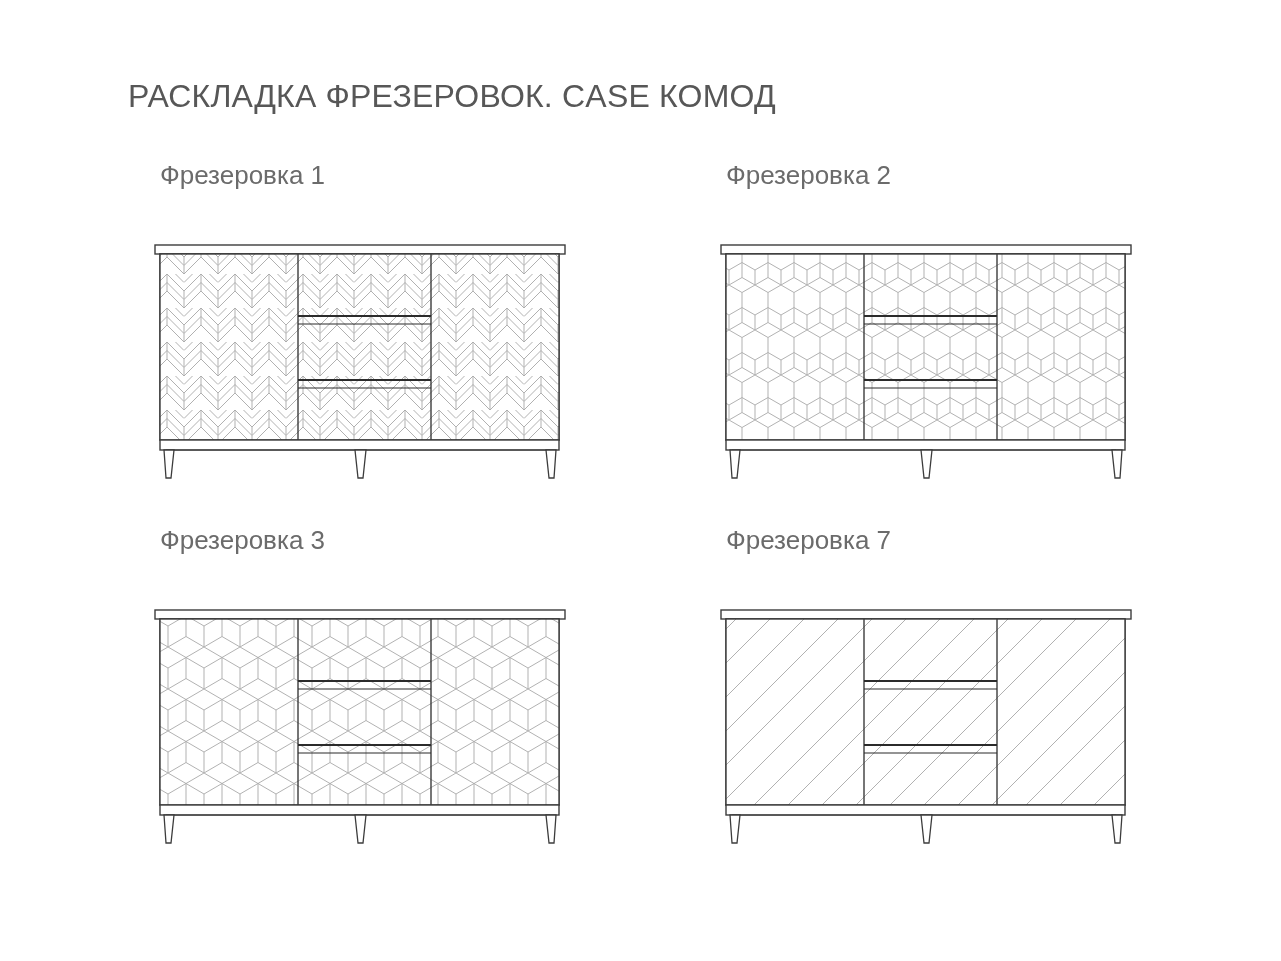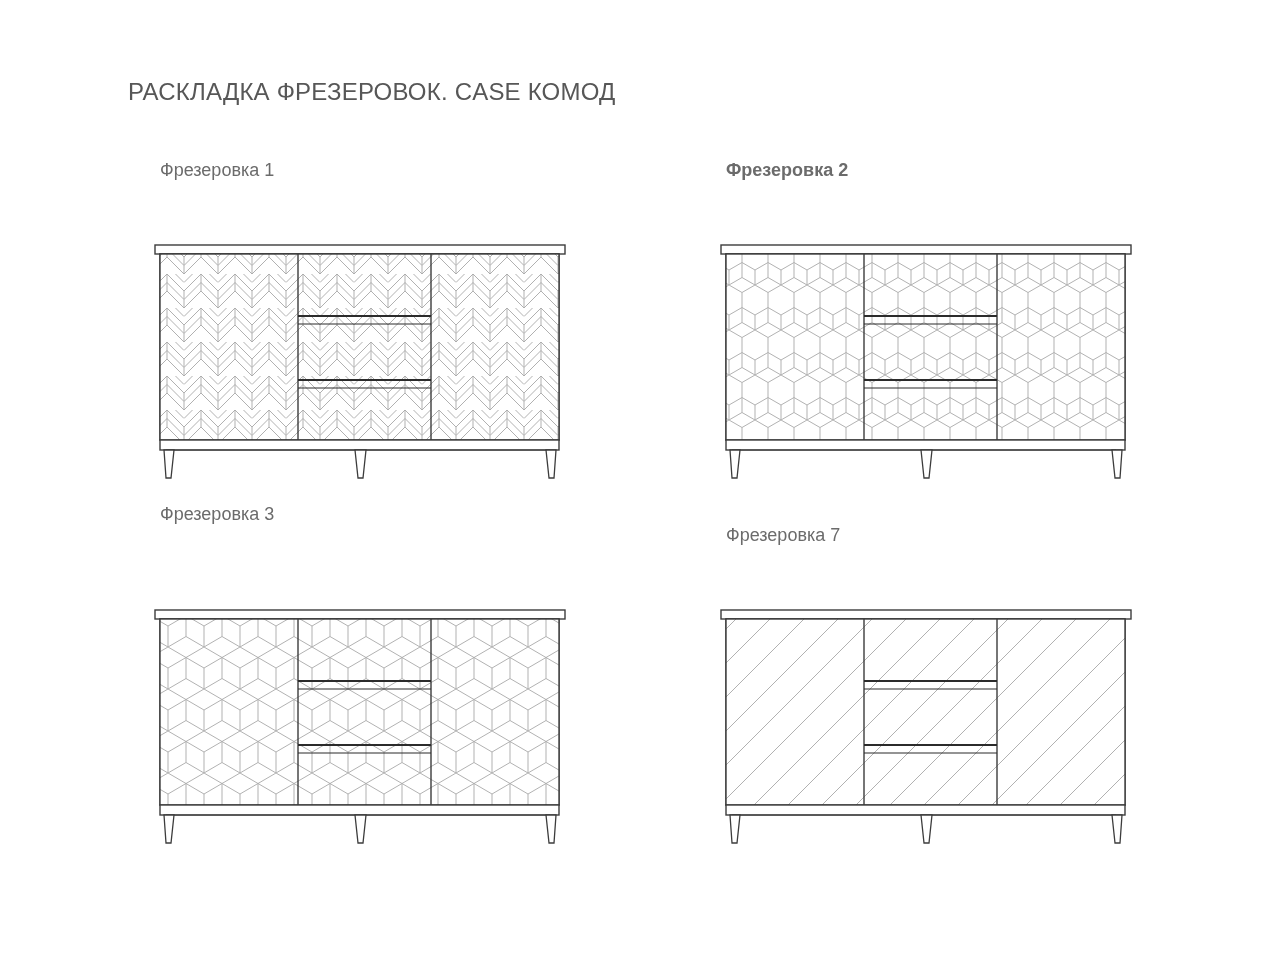"РАСКЛАДКА ФРЕЗЕРОВОК. CASE КОМОД" #page-title { font-size: 24px -> 32px }
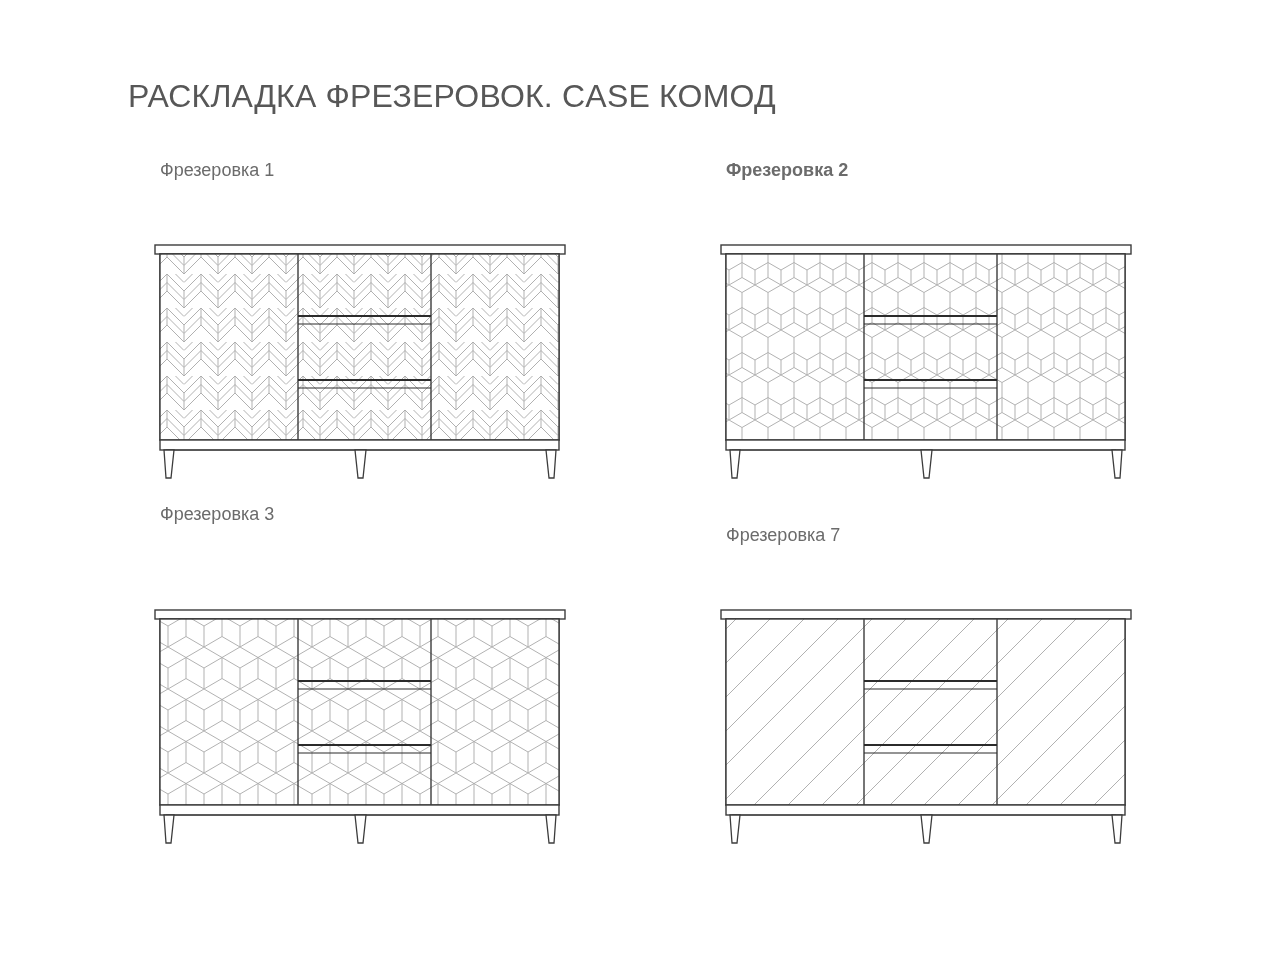"Фрезеровка 1" .panel-label { font-size: 18px -> 26px }
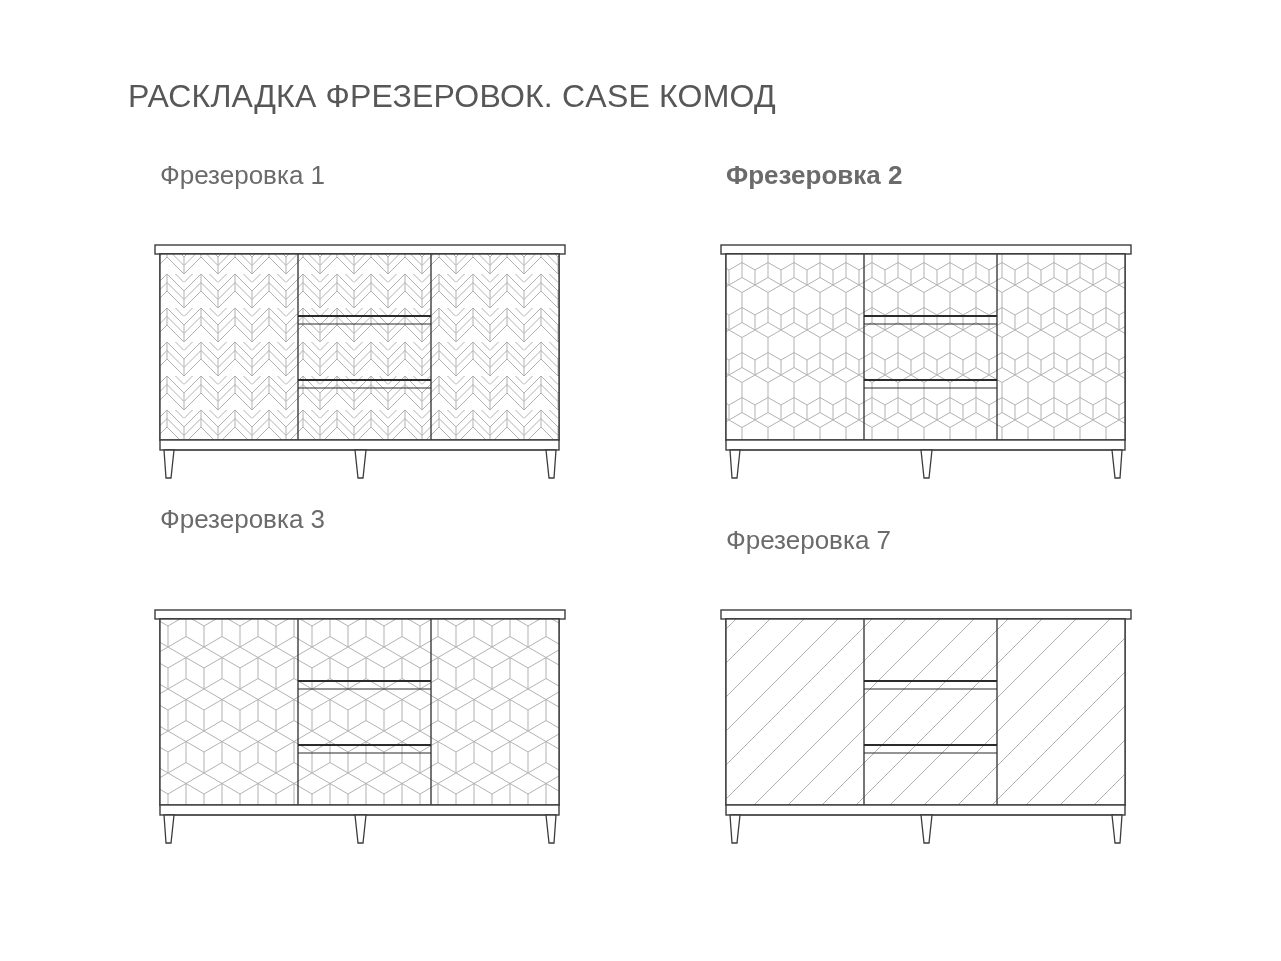"Фрезеровка 2" #label-2 { font-weight: bold -> none }
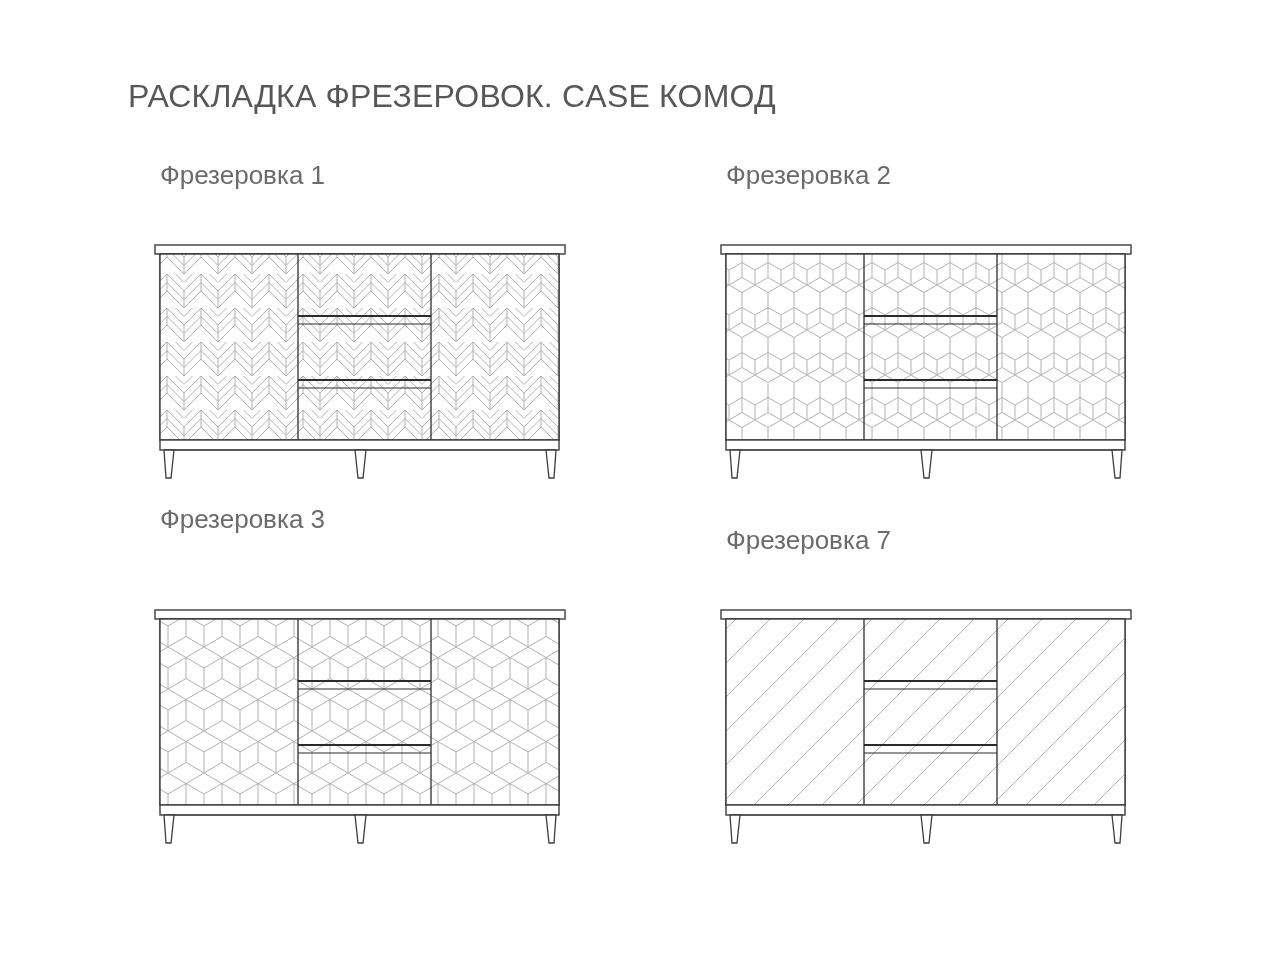"Фрезеровка 3" #label-3 { top: 504px -> 525px }
